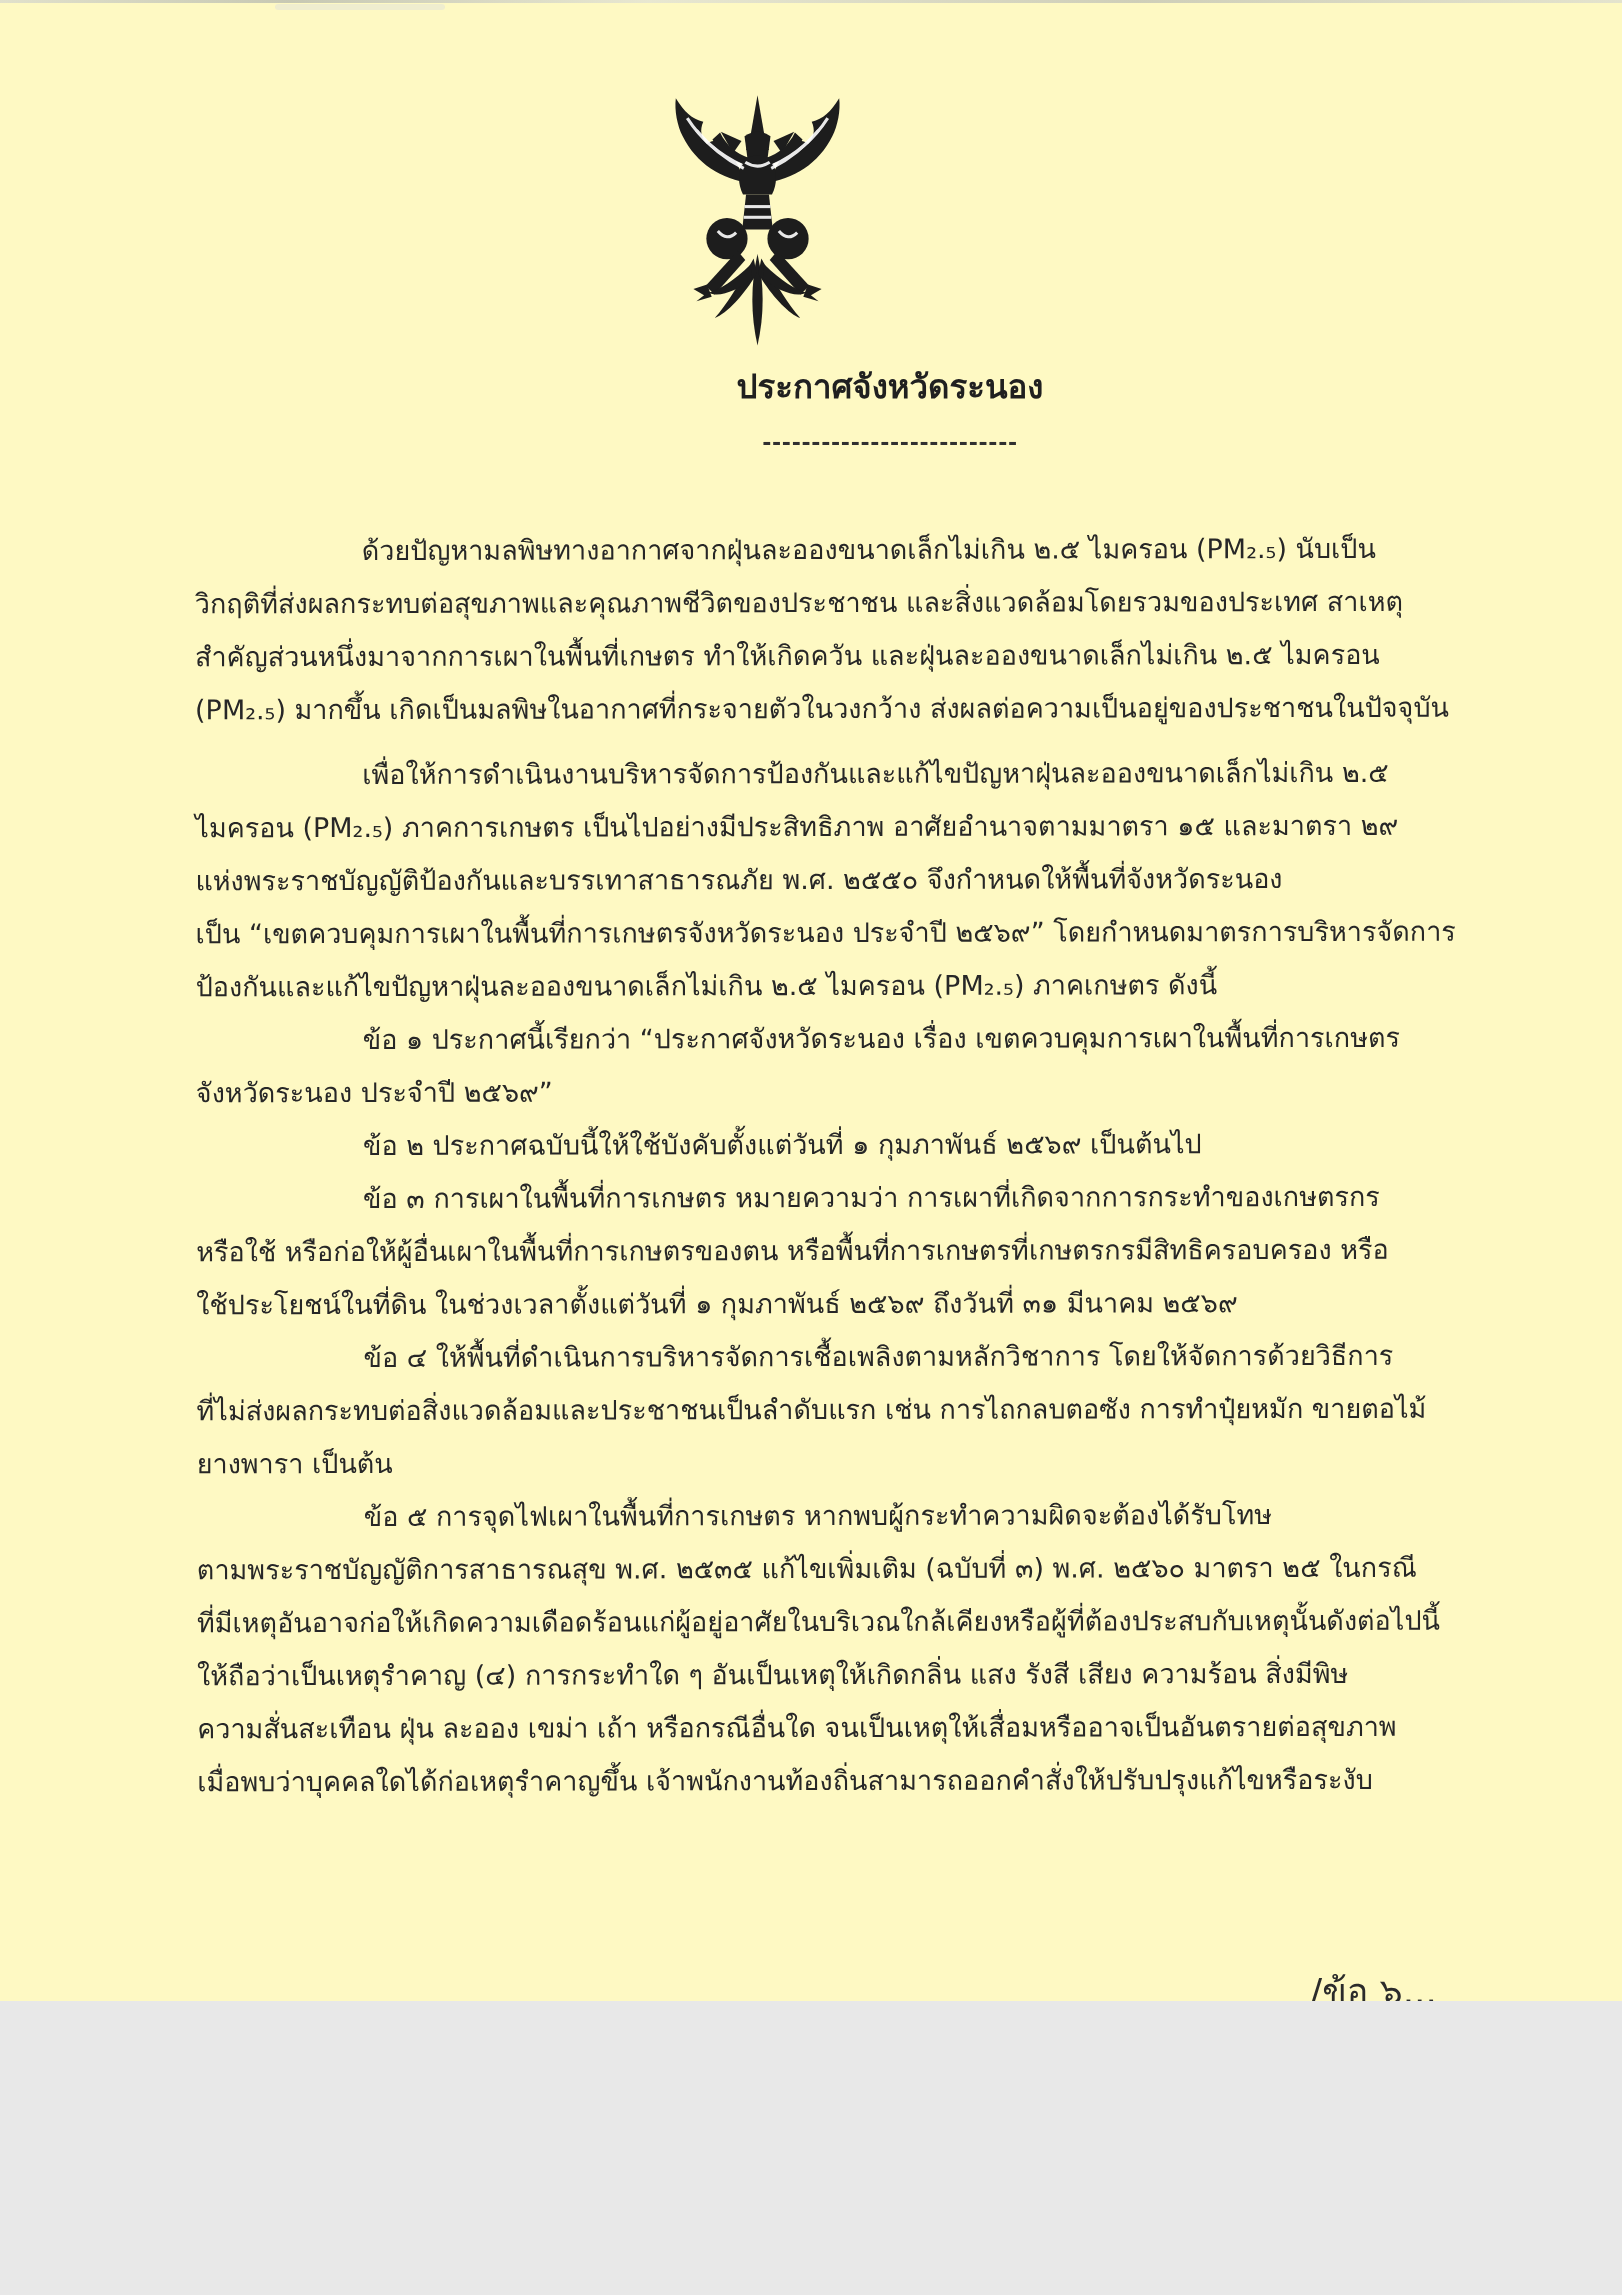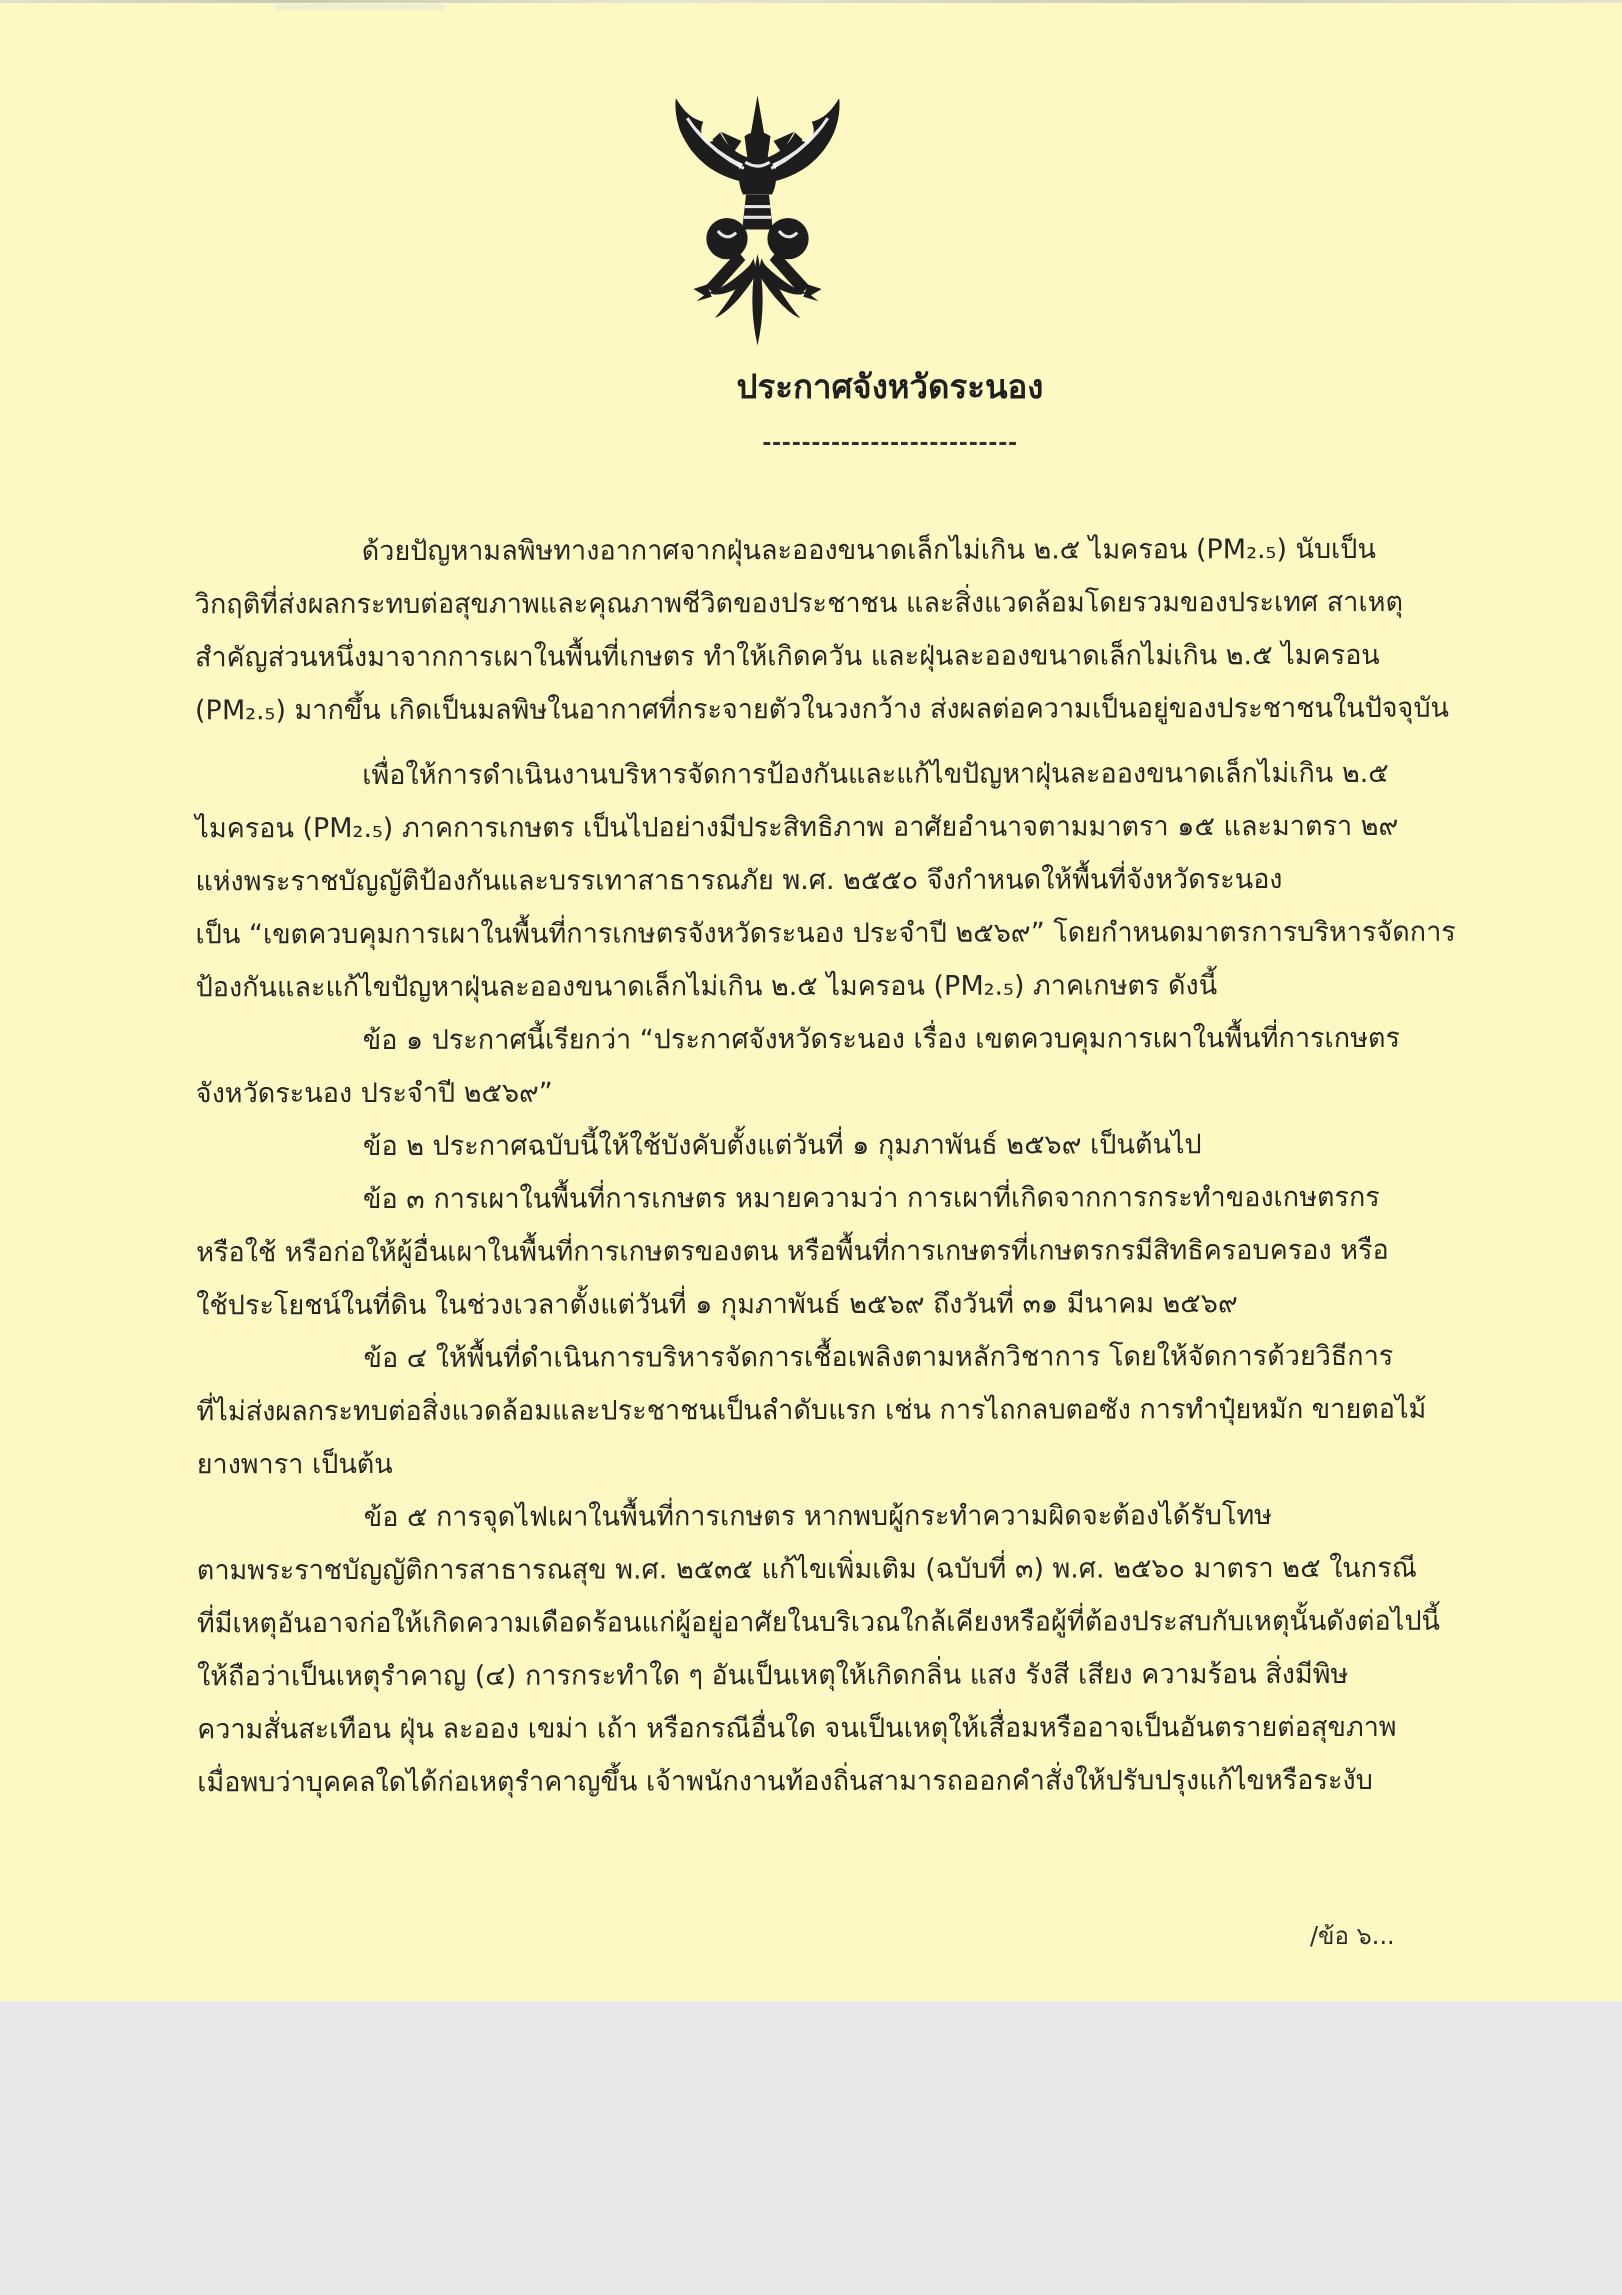"/ข้อ ๖..." .footer-cont { font-size: 24px -> 36px; top: 1916px -> 1963px }
